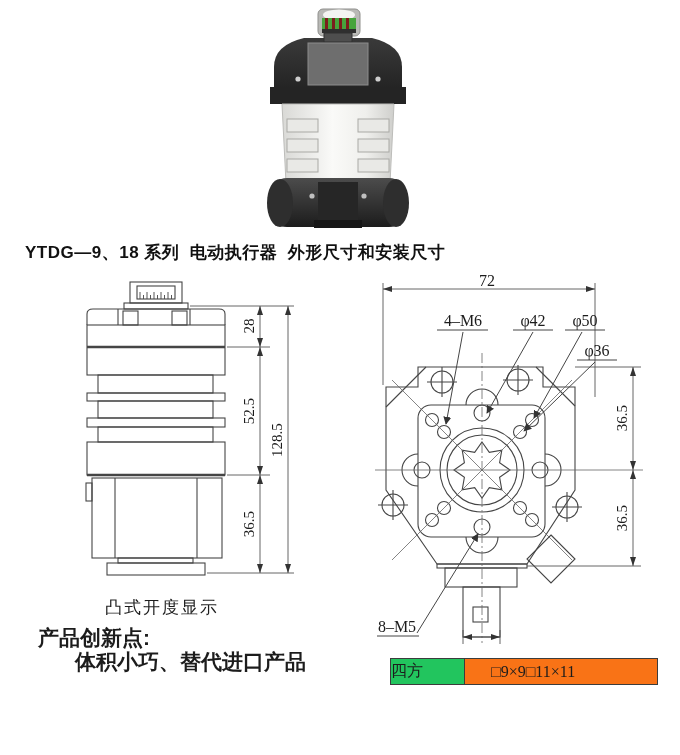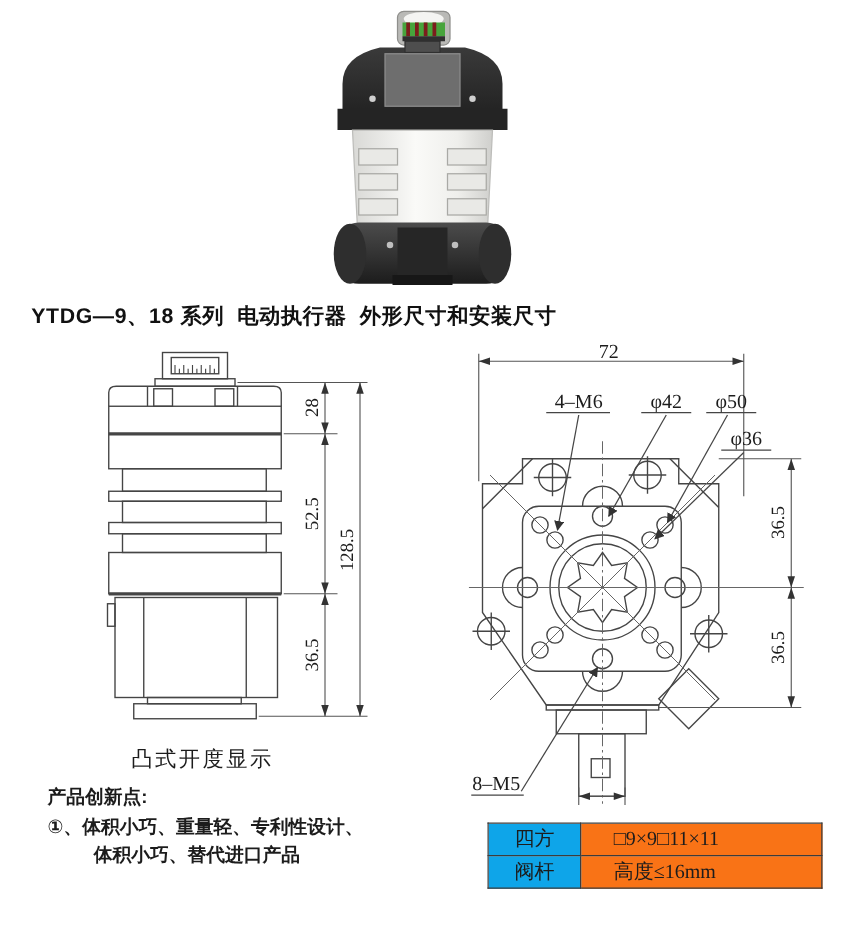"产品创新点:" .innov { font-size: 15px -> 21px }
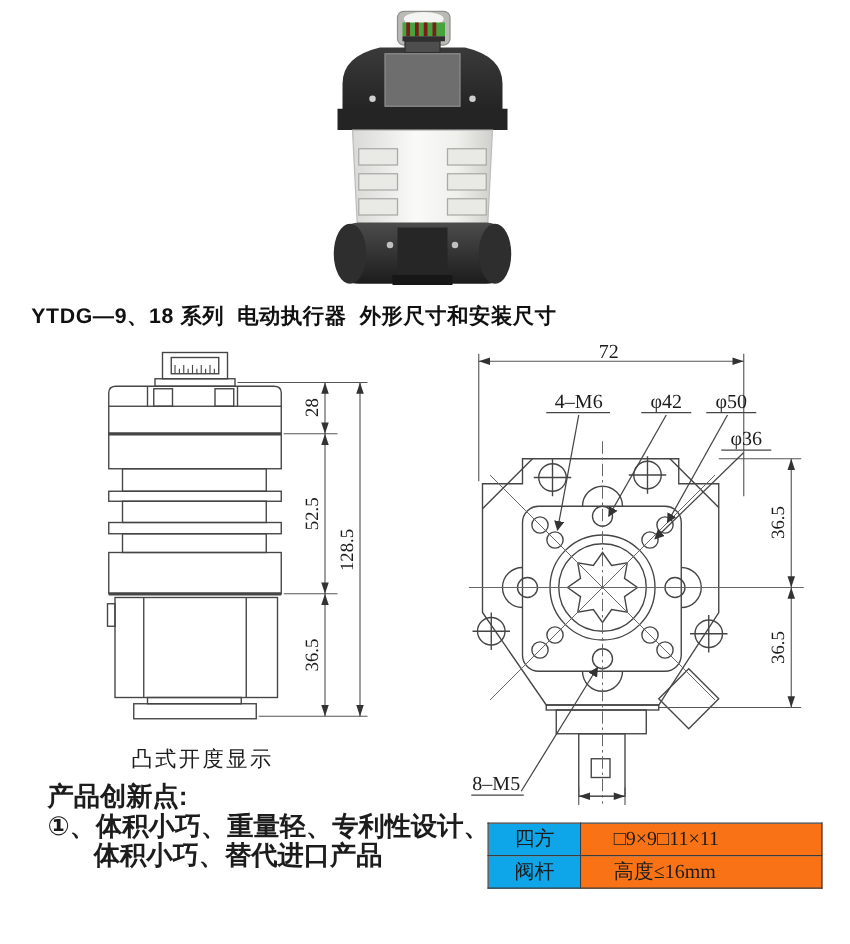"①、体积小巧、重量轻、专利性设计、" div { html: <div>①、体积小巧、重量轻、专利性设计、</div> -> none }
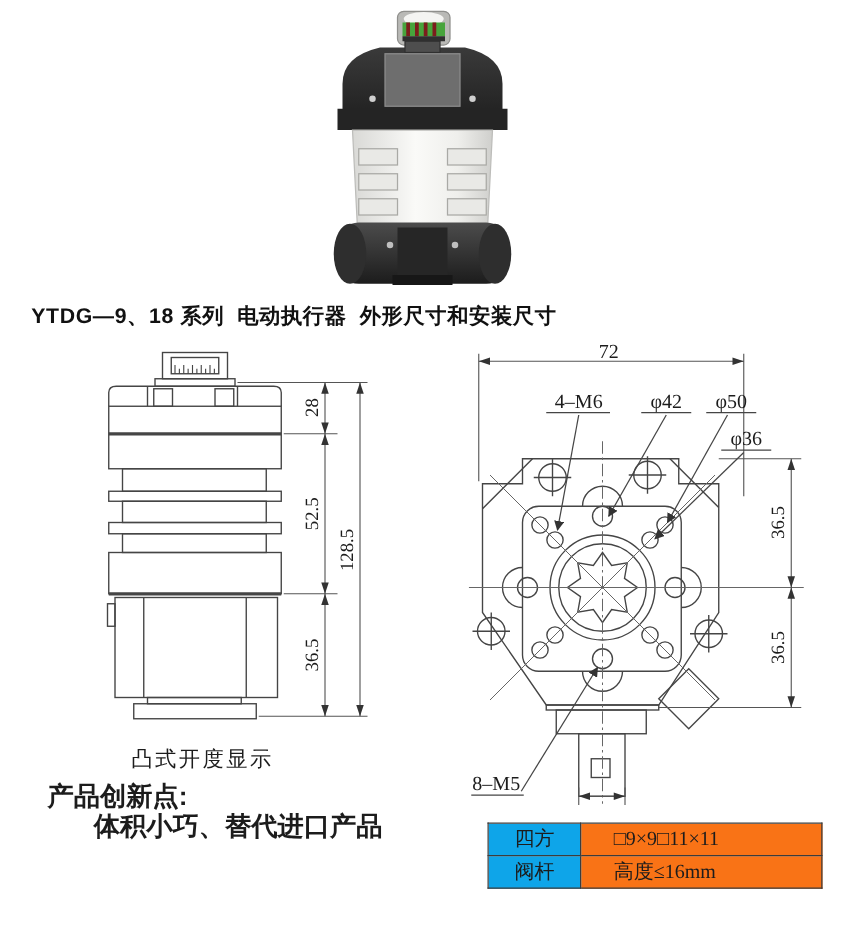"四方" table.spec td.lbl { background: #0ea5e9 -> #22c55e; text-align: center -> none }
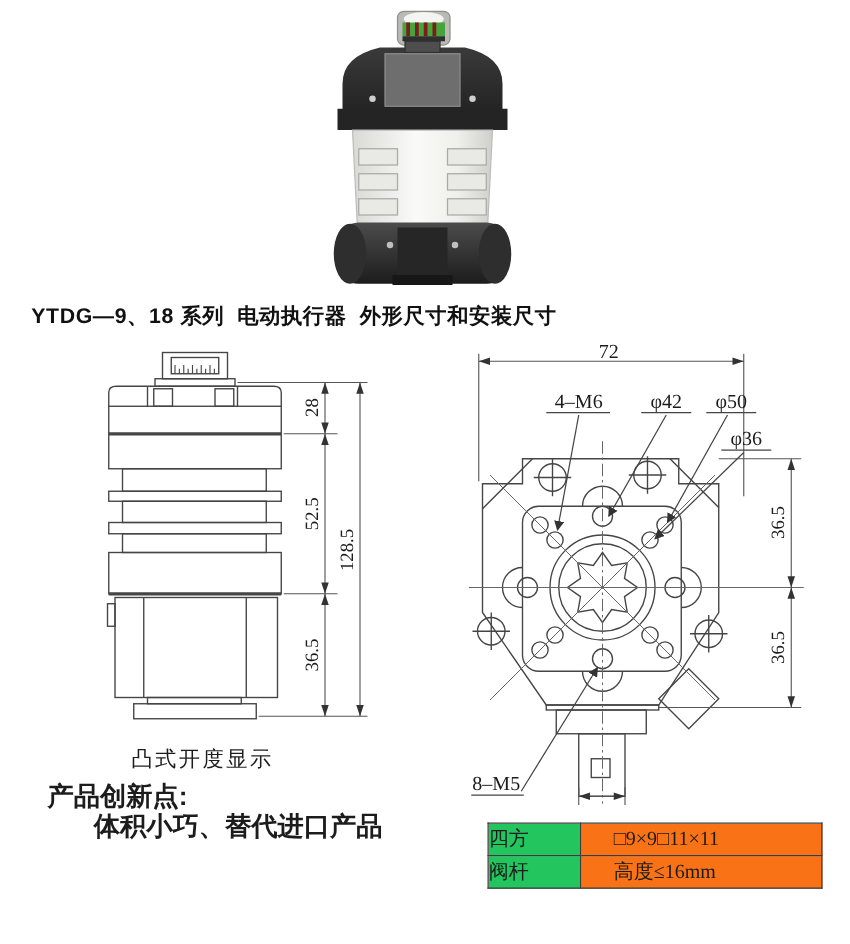"阀杆" tr { html: <tr> <td>阀杆</td> <td>高度≤16mm</td> </tr> -> none }
